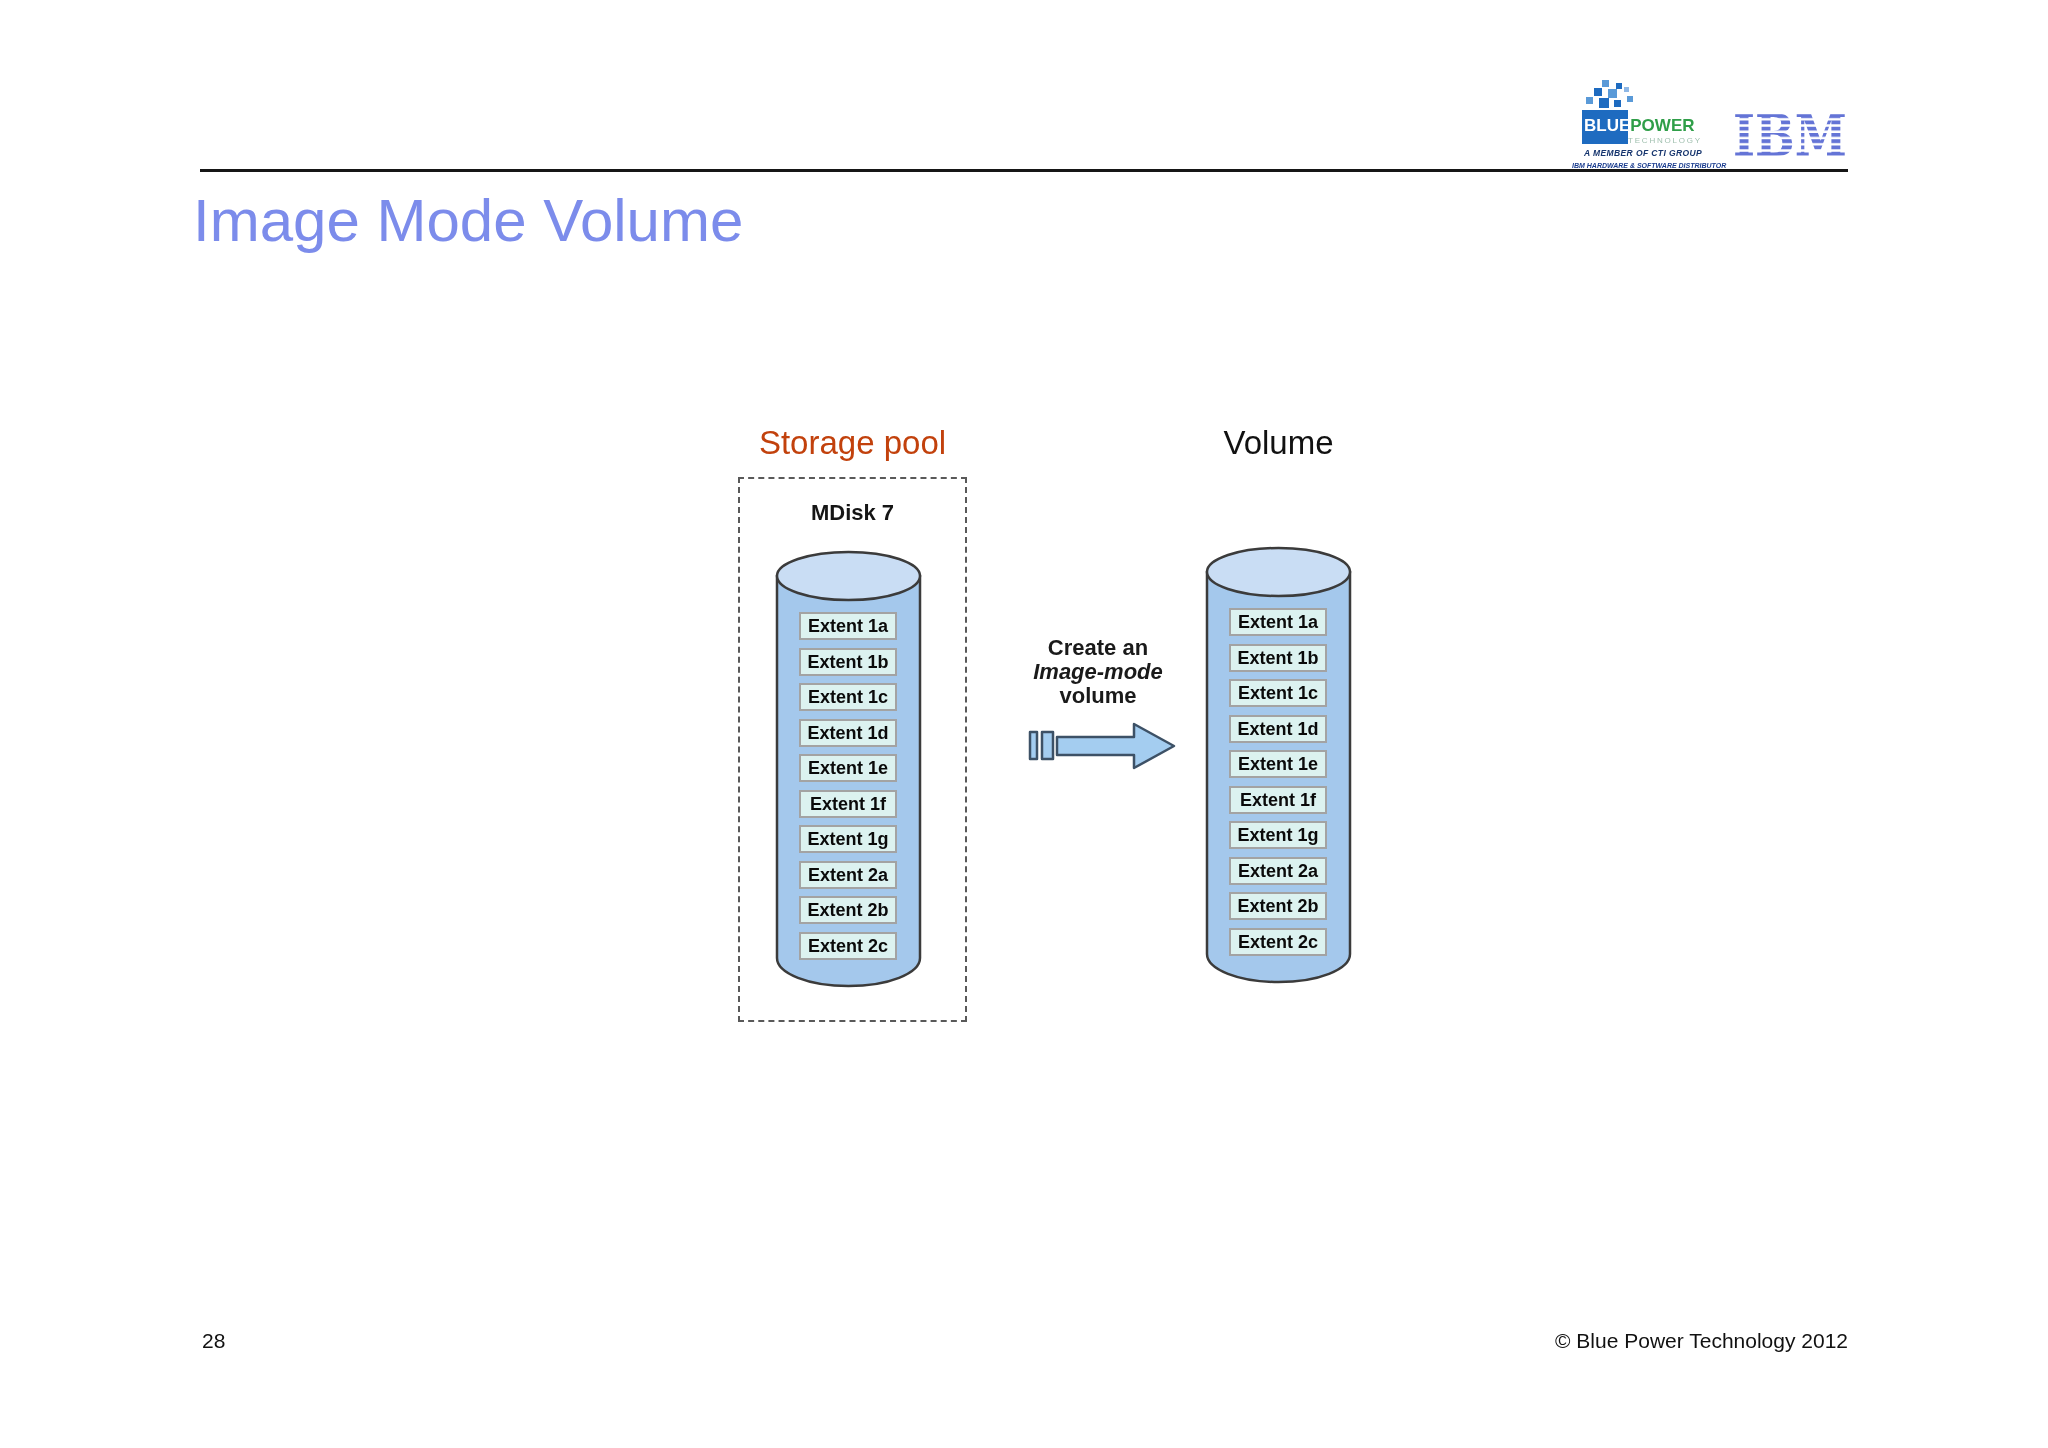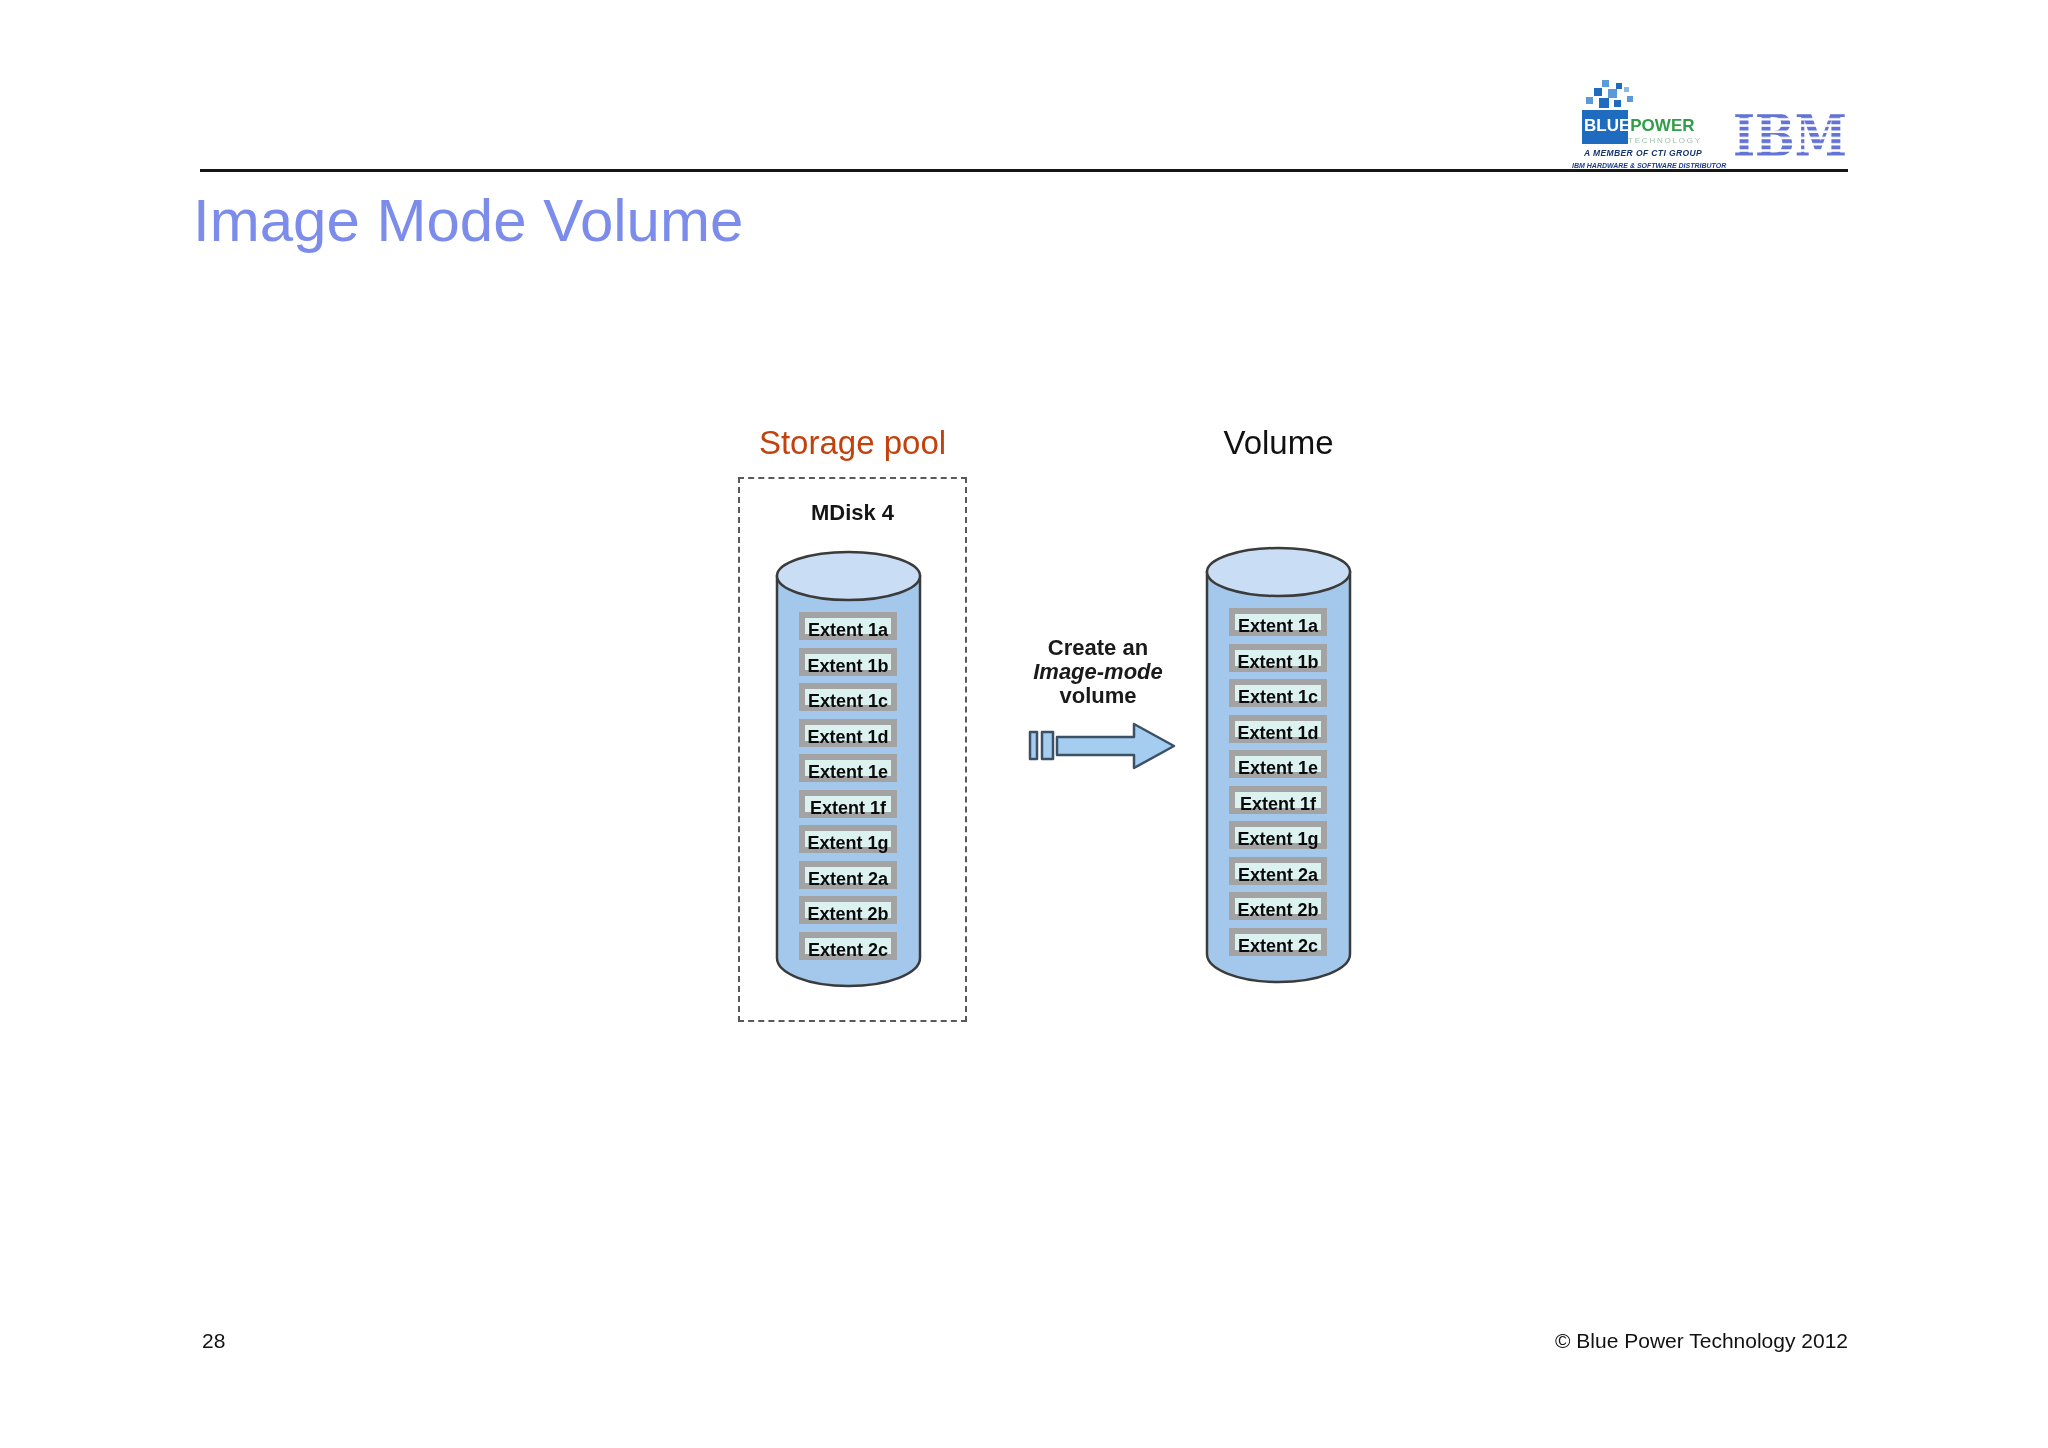"MDisk 4" div.abs { text: 4 -> 7 }
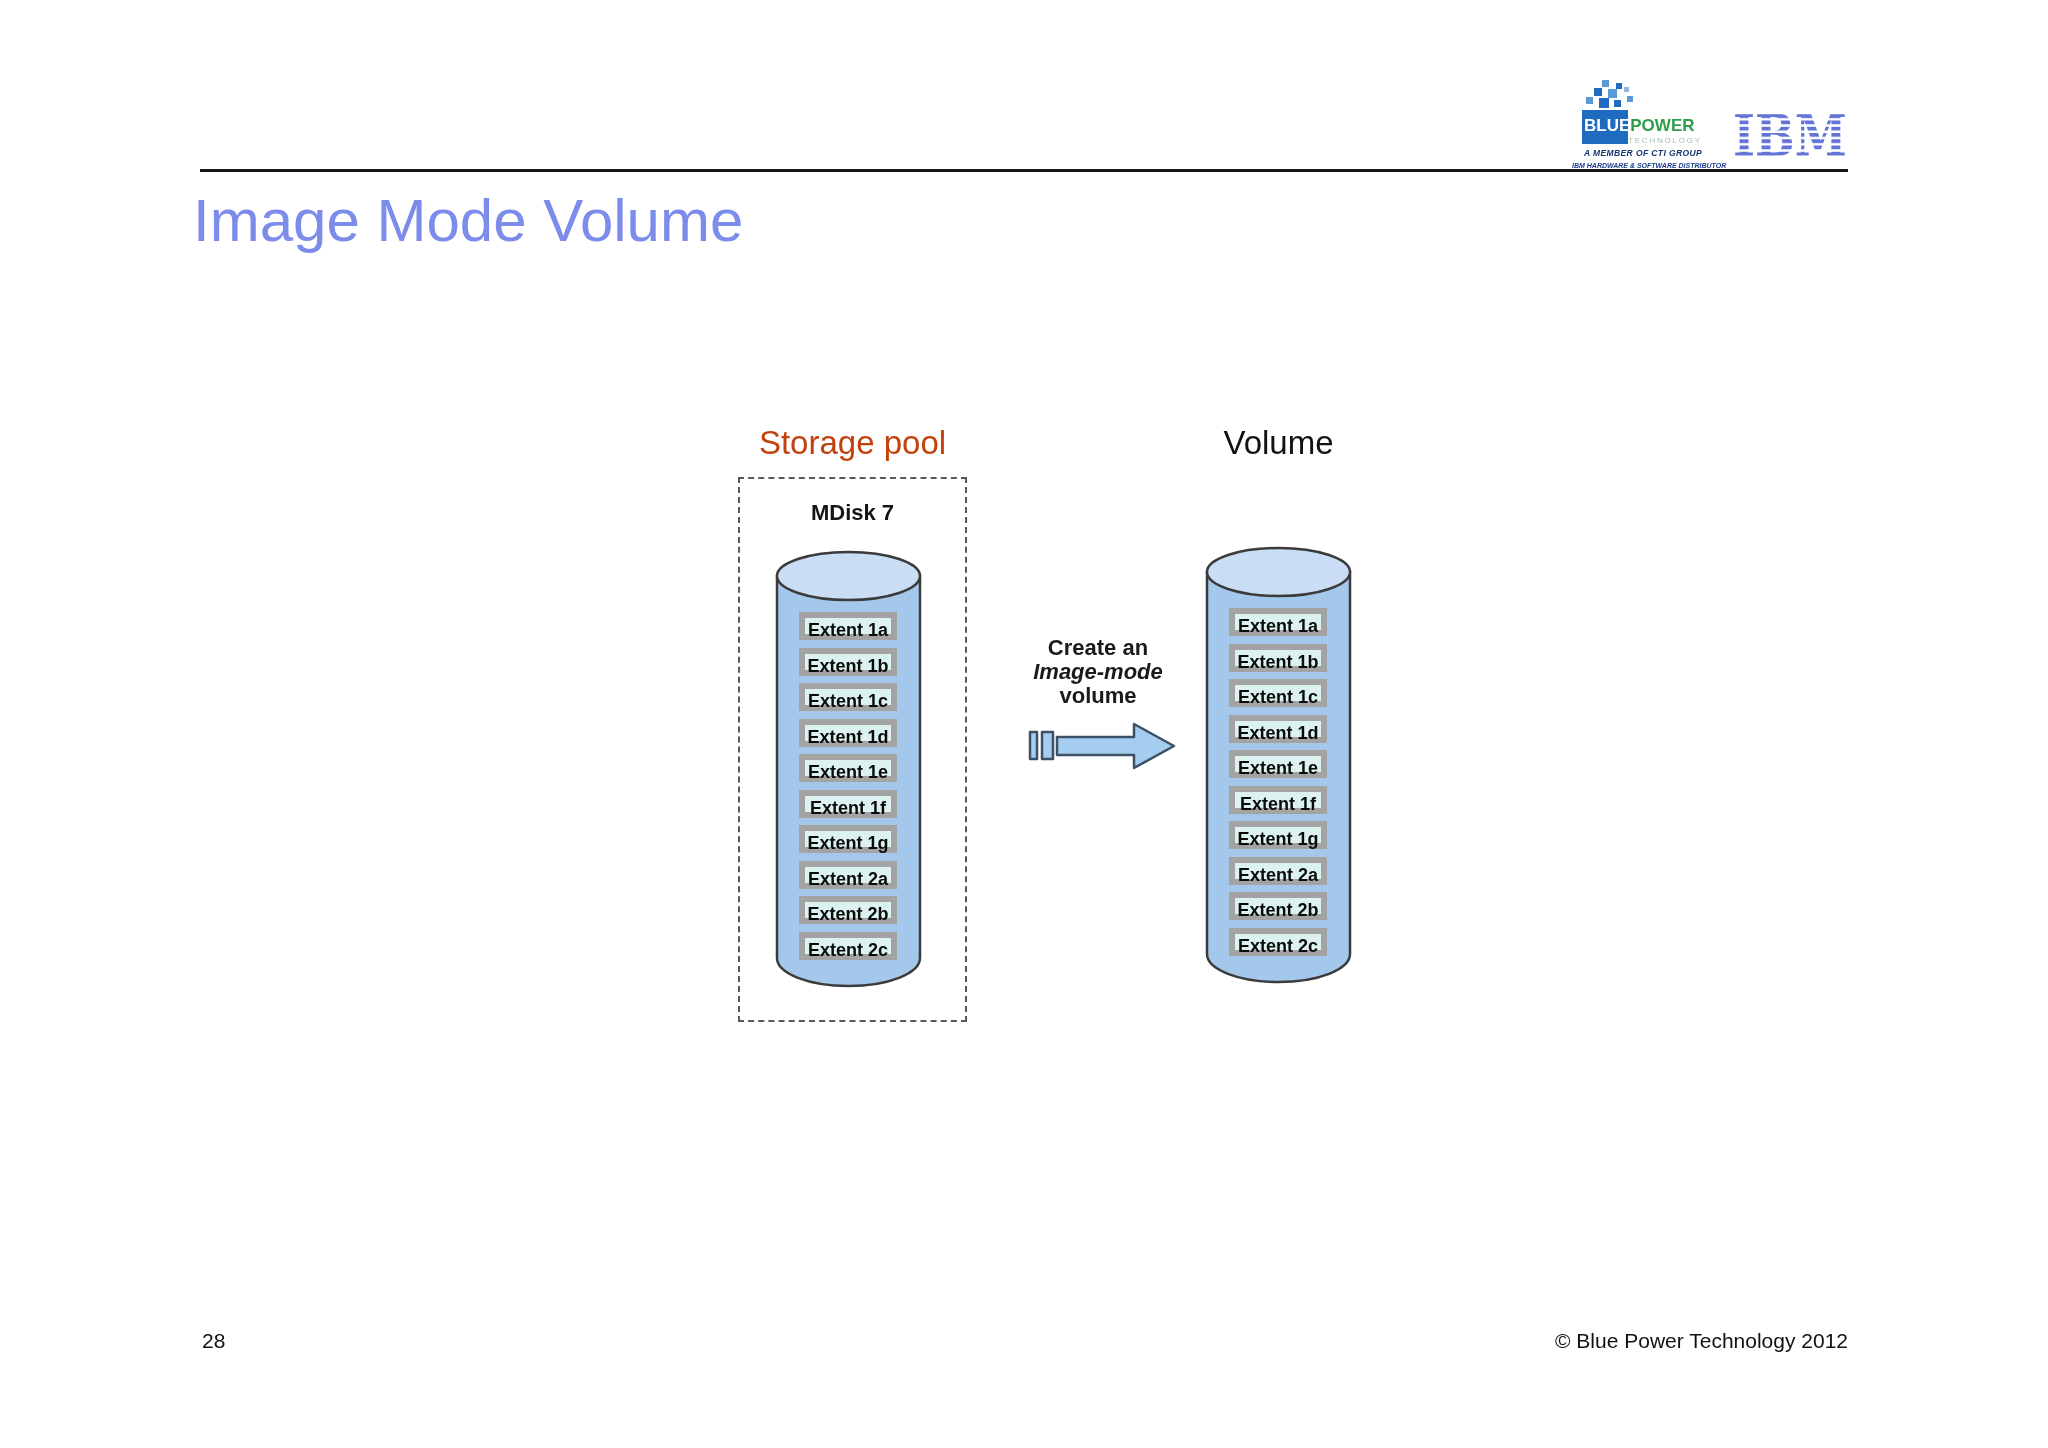"Extent 1a" .extent { border: 6px solid #a3a3a3 -> 2px solid #a3a3a3 }
